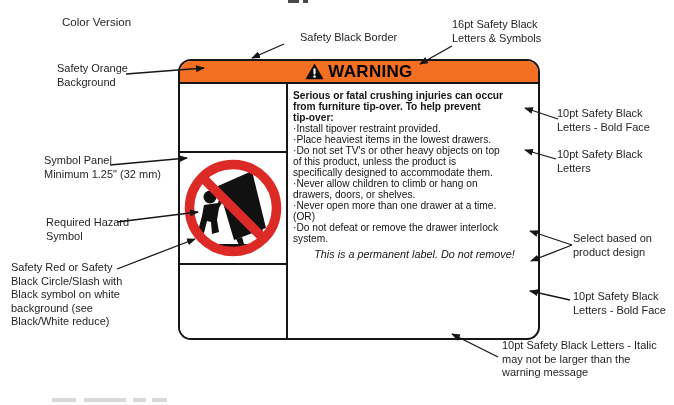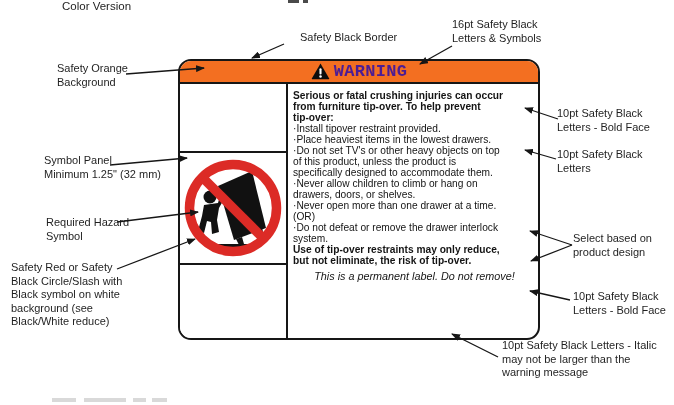"Color Version" div.page-title { top: 0 -> 16px }
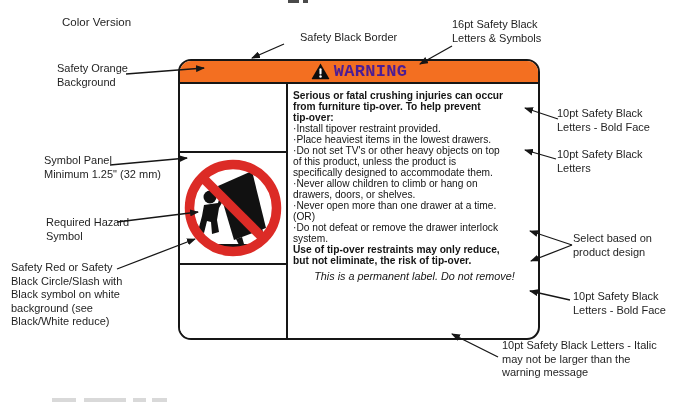"WARNING" #warning-word { color: #4c1d95 -> #000000; font-family: Liberation Mono, monospace -> Liberation Sans, sans-serif }
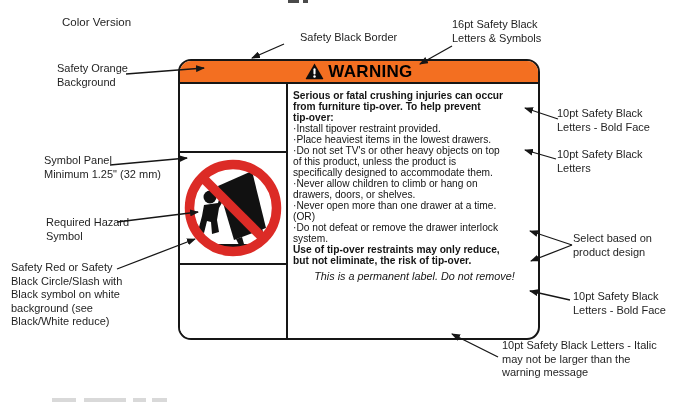"Use of tip-over restraints may" div.wl-bold { html: <div>Use of tip-over restraints may only reduce, but not eliminate, the risk of tip-over.</div> -> none }
